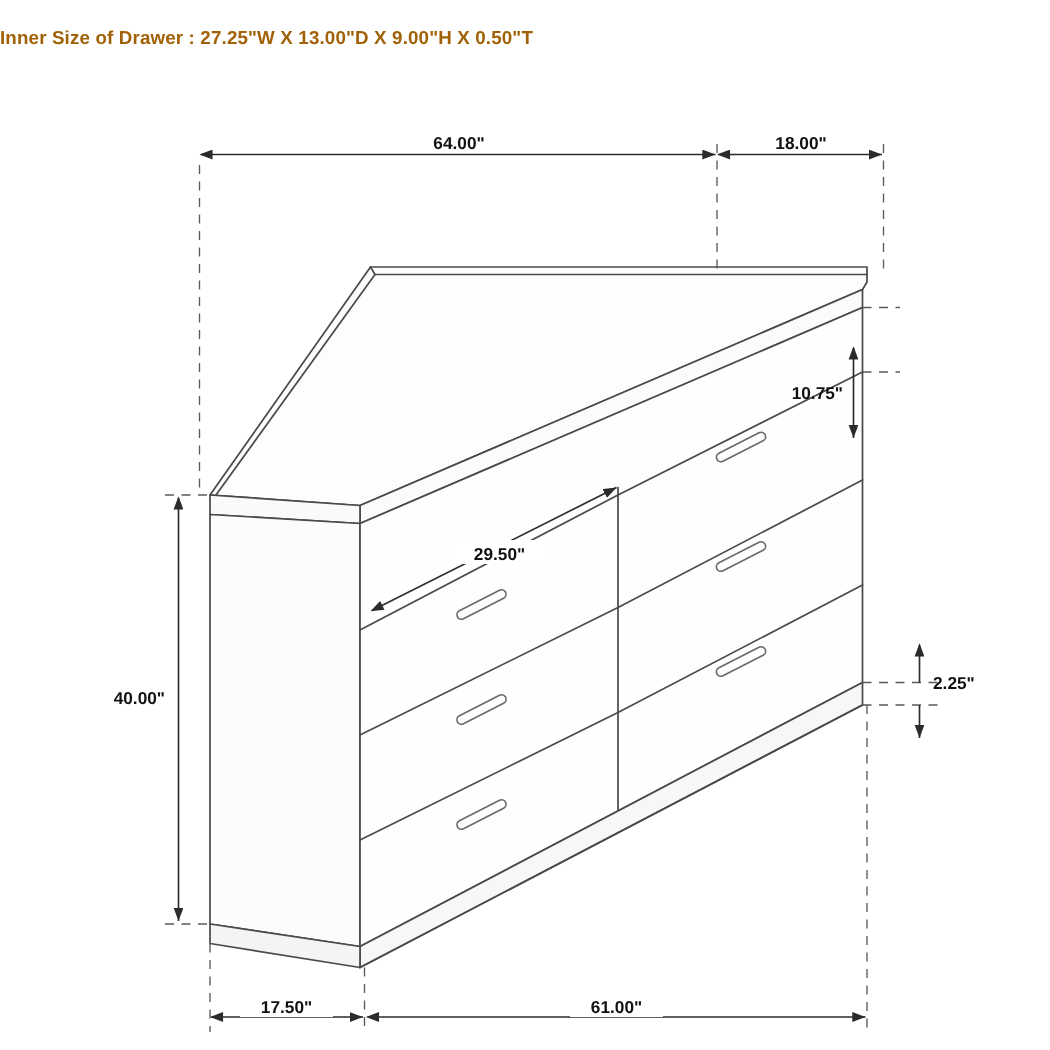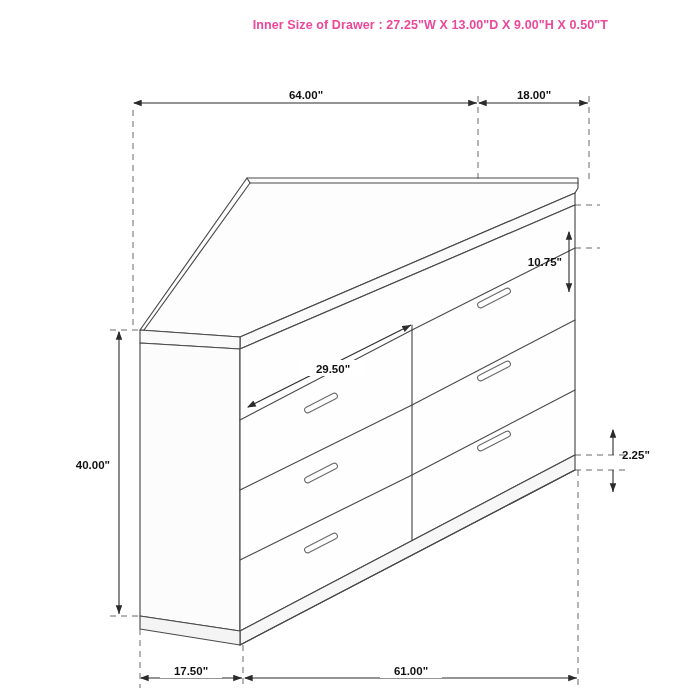"Inner Size of Drawer :" #title { color: #ec4899 -> #a16207; text-align: right -> left }
